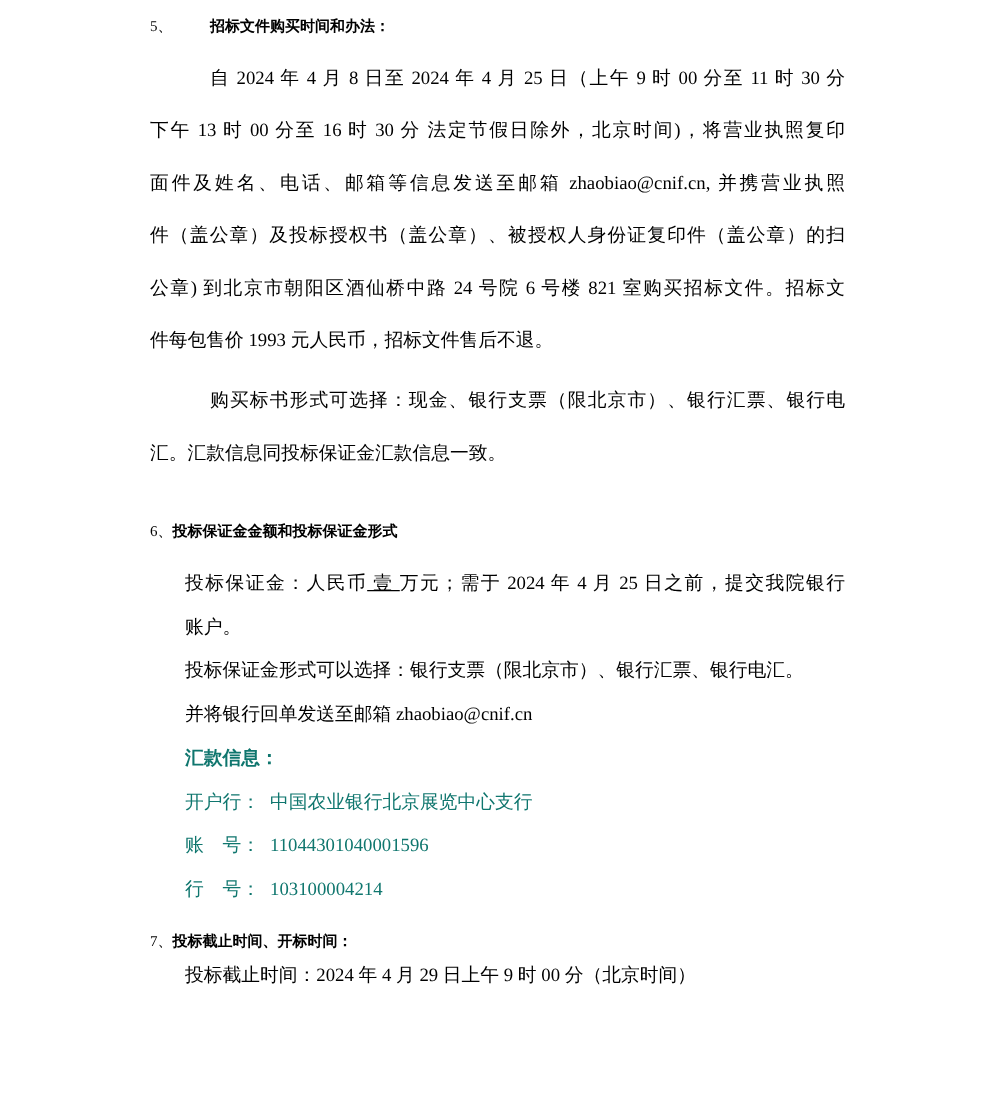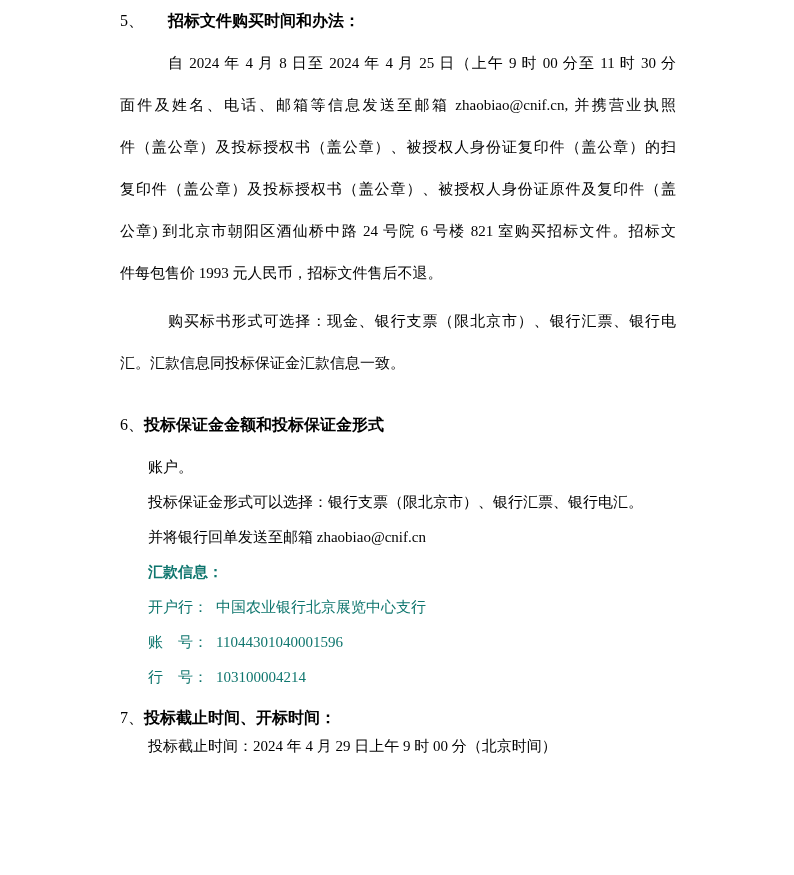"5、 招标文件购买时间和办法：" .hrow { font-size: 16px -> 12px }
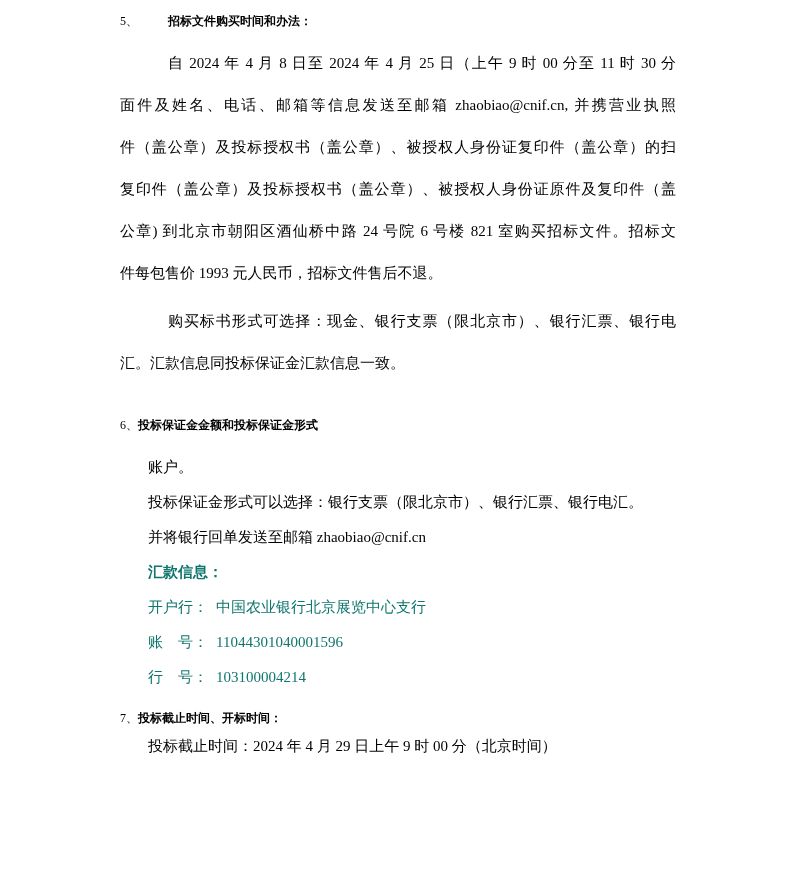"下午 13 时 00 分至" div.line { html: none -> <div>下午 13 时 00 分至 16 时 30 分 法定节假日除外，北京时间)，将营业执照复印</div> }
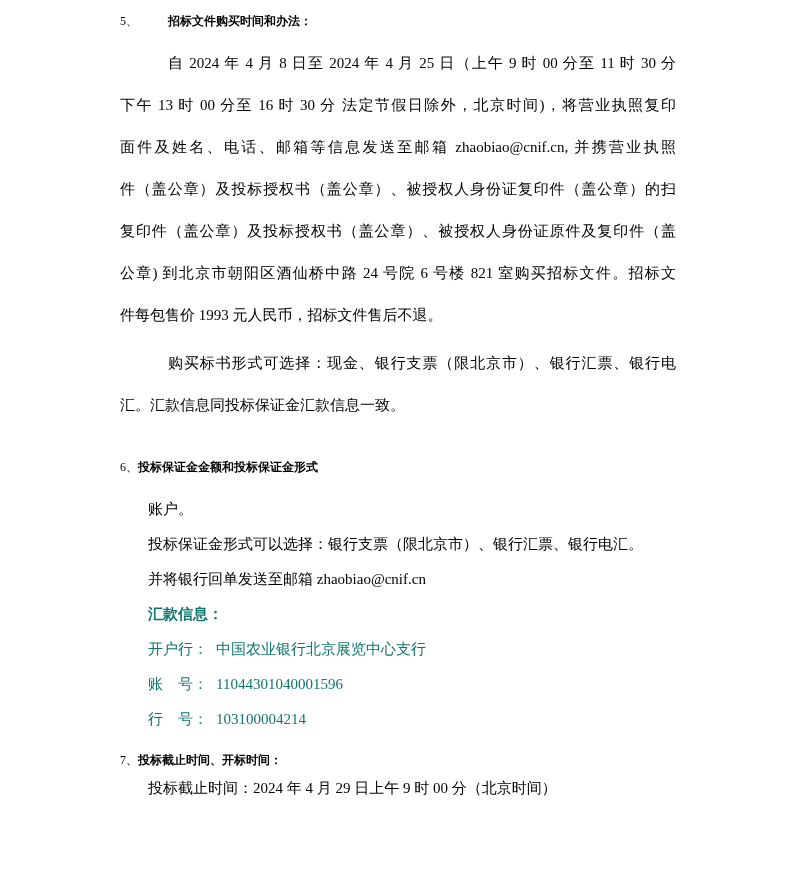"复印件（盖公章）及投标授权书（盖公章）、被授权人身份证原件及复印件（盖" div.line { html: <div>复印件（盖公章）及投标授权书（盖公章）、被授权人身份证原件及复印件（盖</div> -> none }
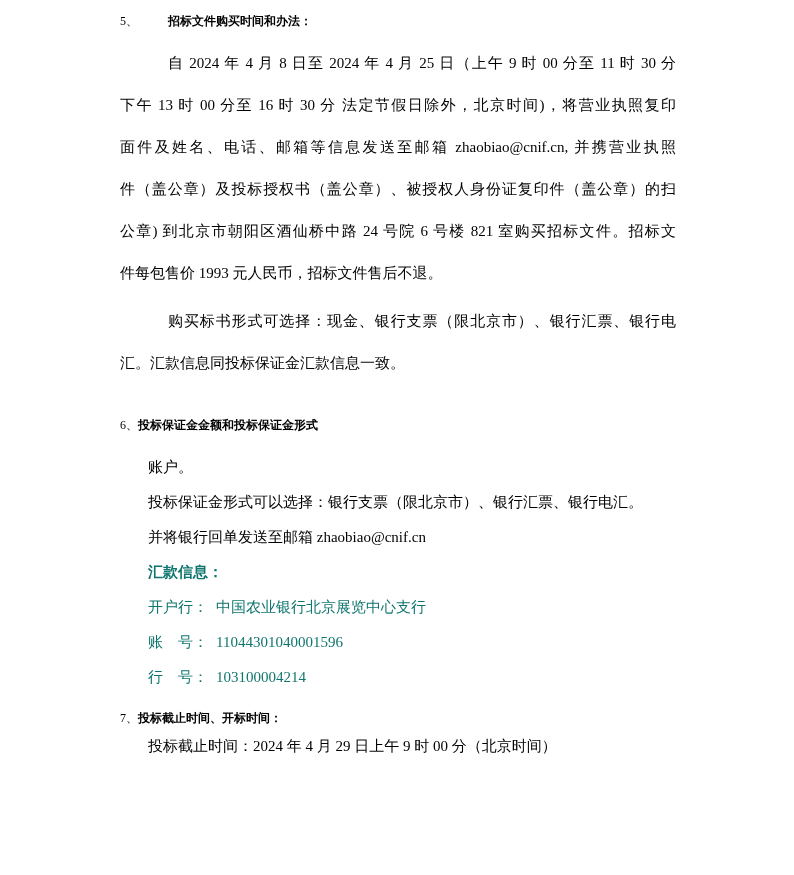"投标保证金：人民币 壹 万元；需于 2024 年" div.line { html: none -> <div> <span>投标保证金：人民币</span><span> 壹 </span><span>万元；需于 2024 年 4 月 25 日之前，提交我院银行</span> </div> }
